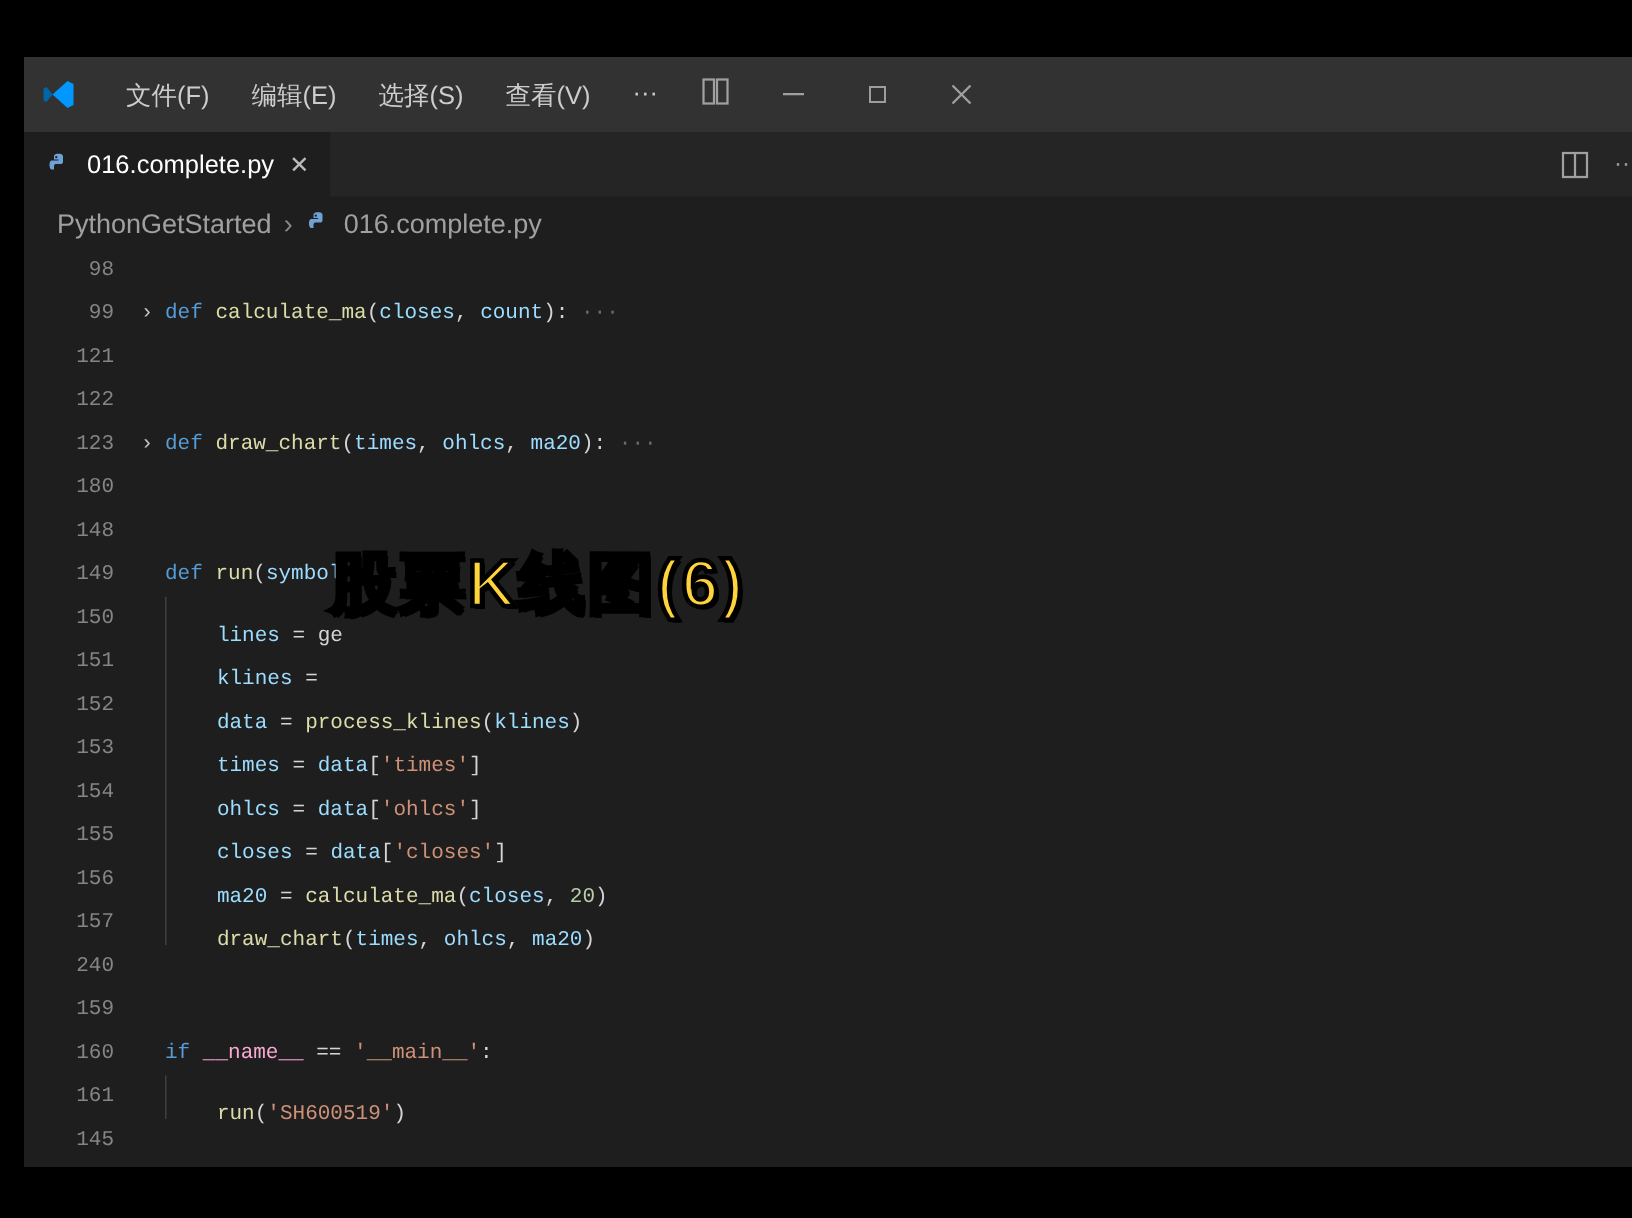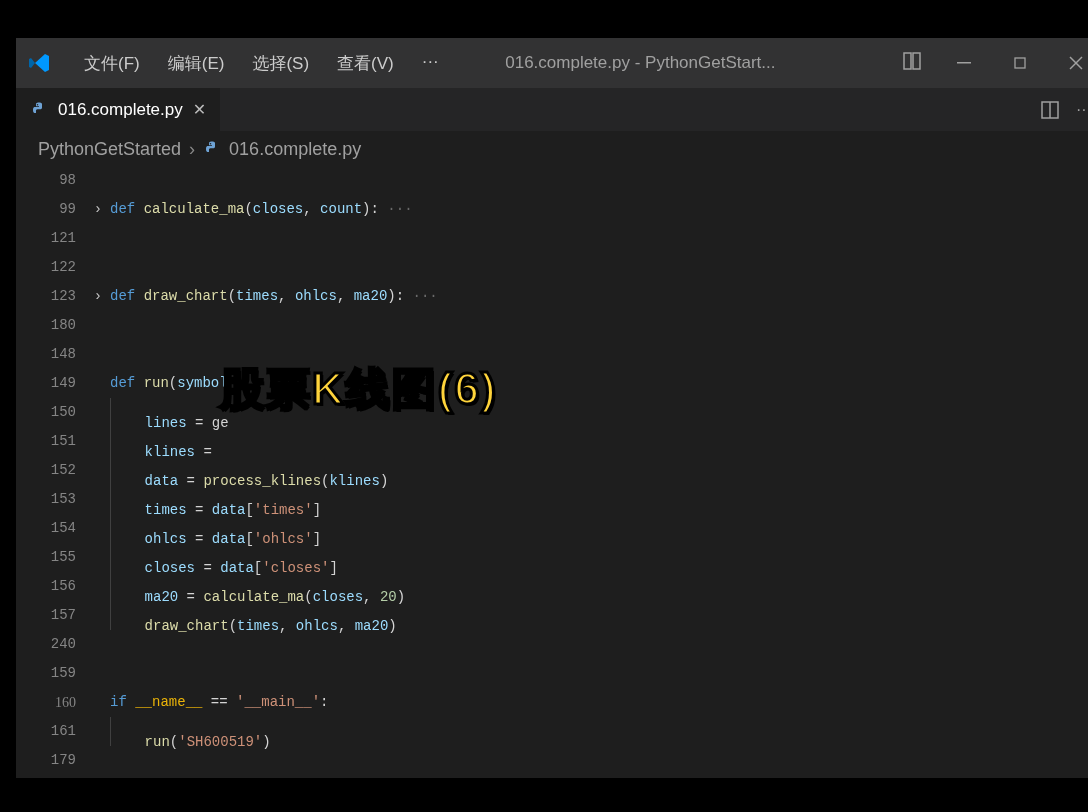"016.complete.py - PythonGetStart..." div.title-center { html: <div>016.complete.py - PythonGetStart...</div> -> none }
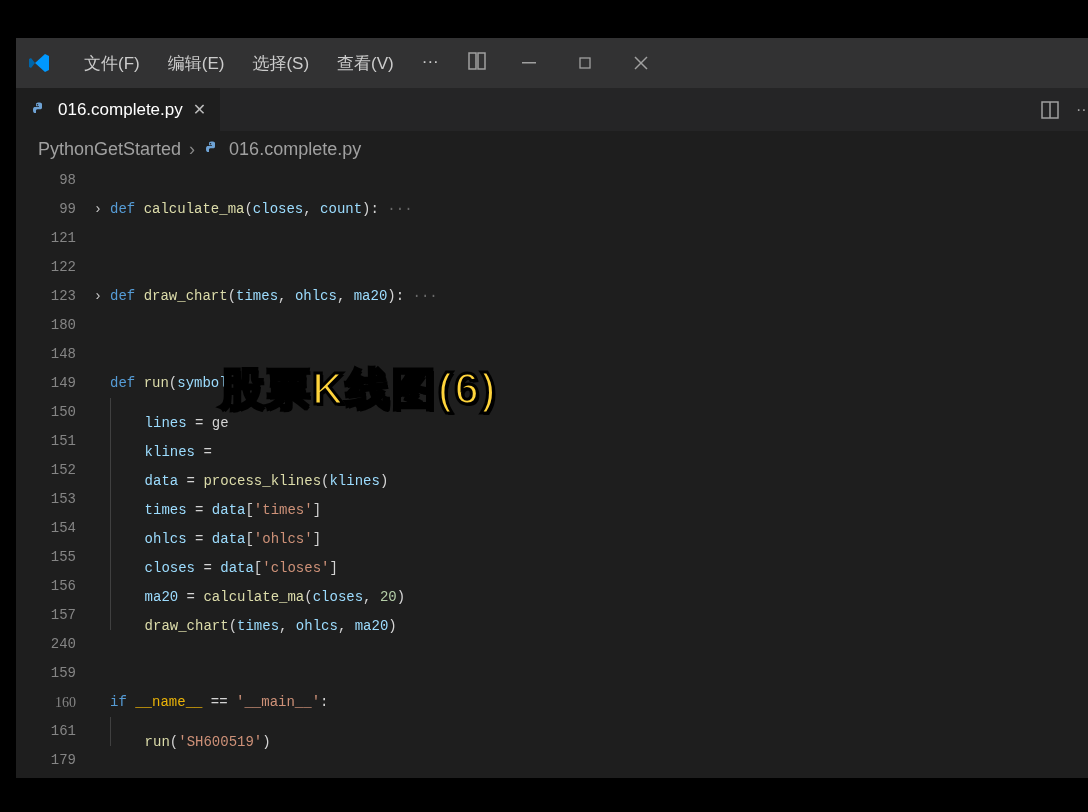"160" div.ln { font-family: Liberation Serif, serif -> none }
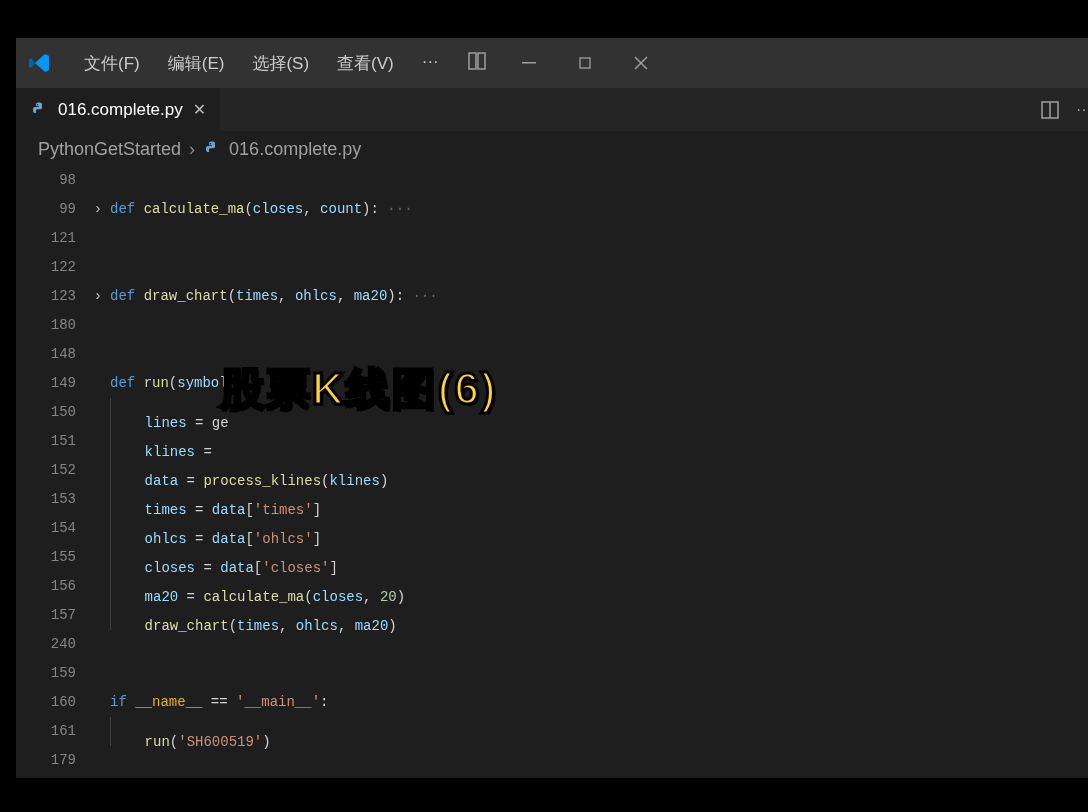"__name__" .cmp { color: #eab308 -> #f9a8d4 }
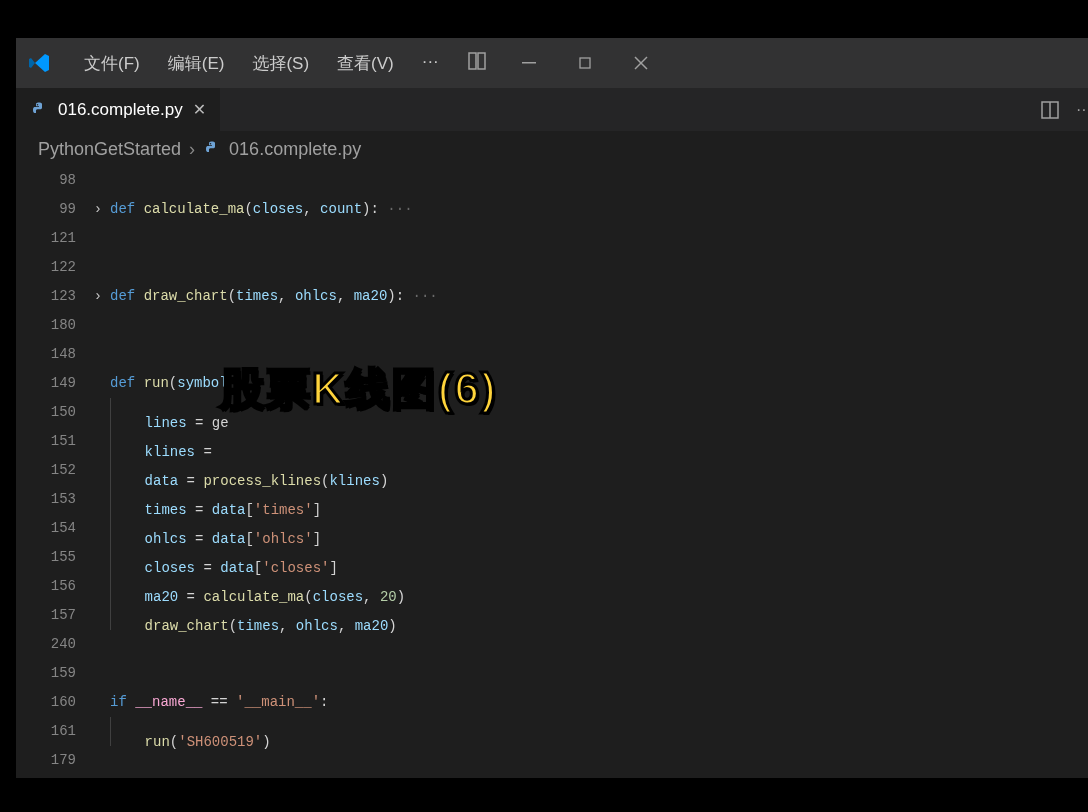"179" div.ln { text: 179 -> 145 }
